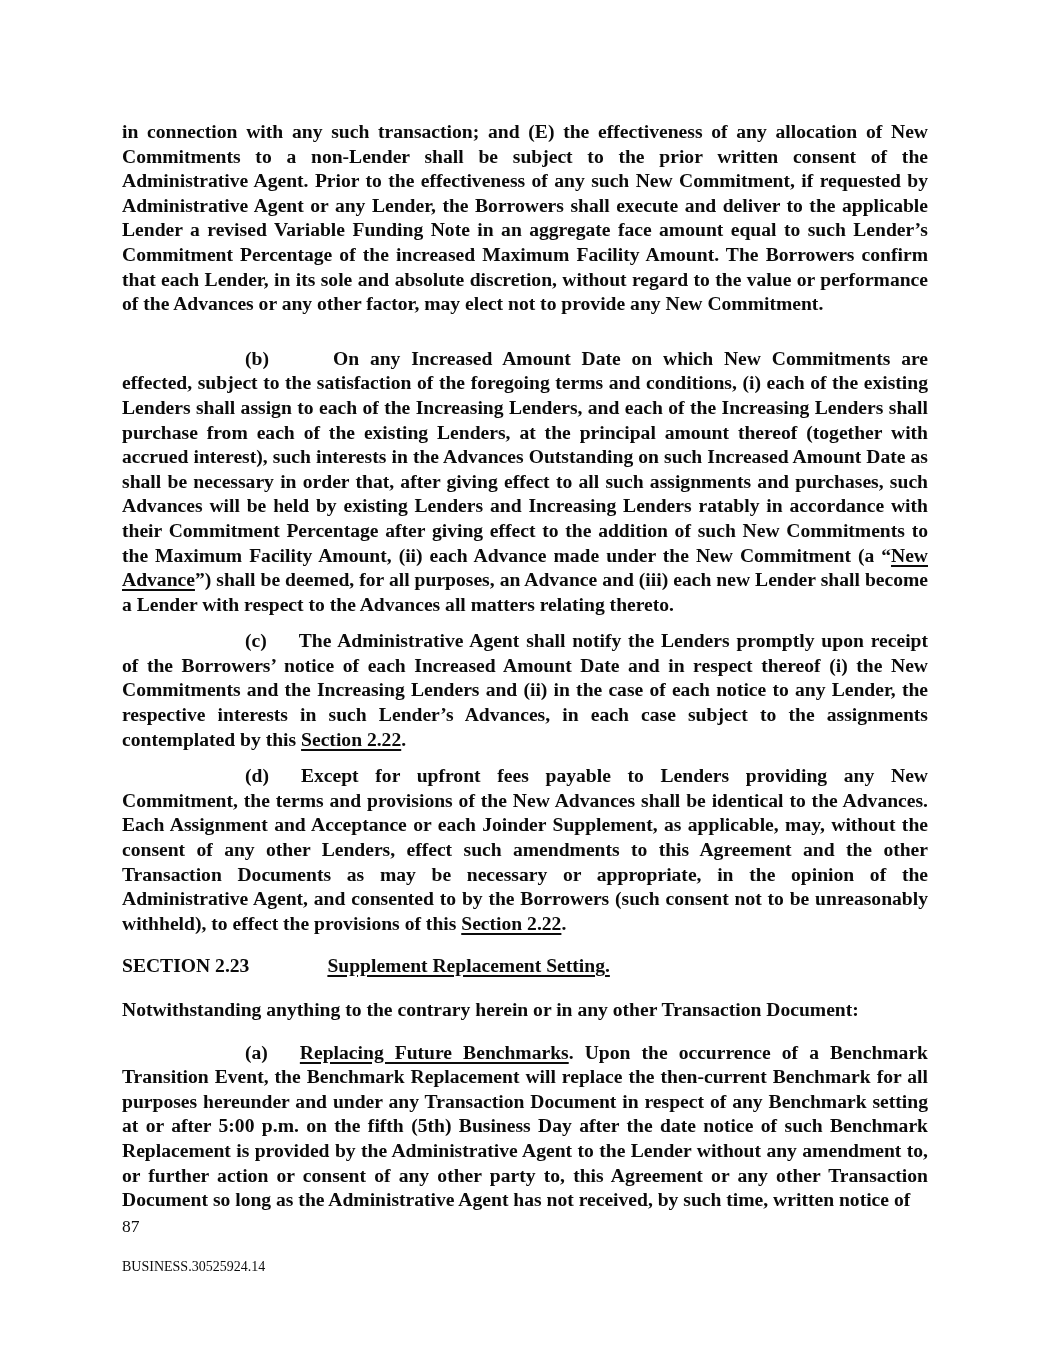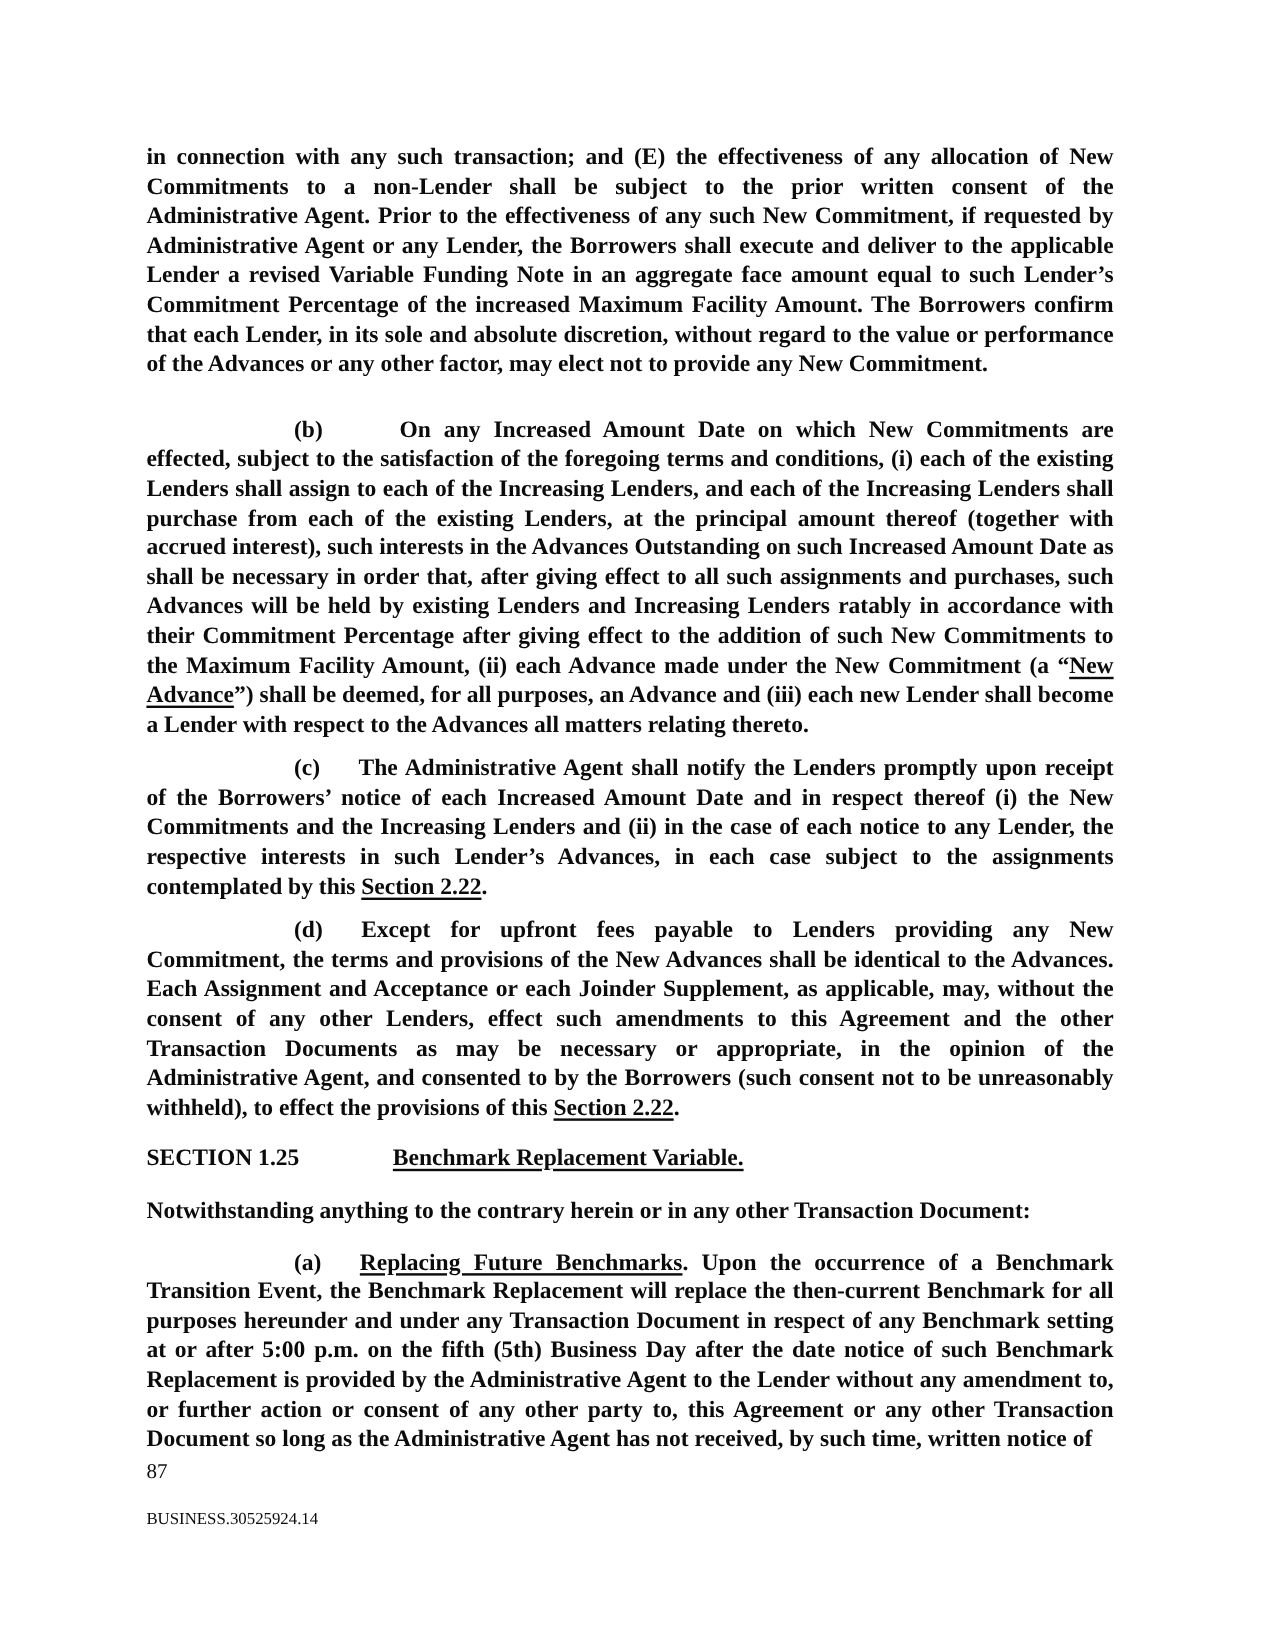"SECTION 1.25" span { text: 1.25 -> 2.23 }
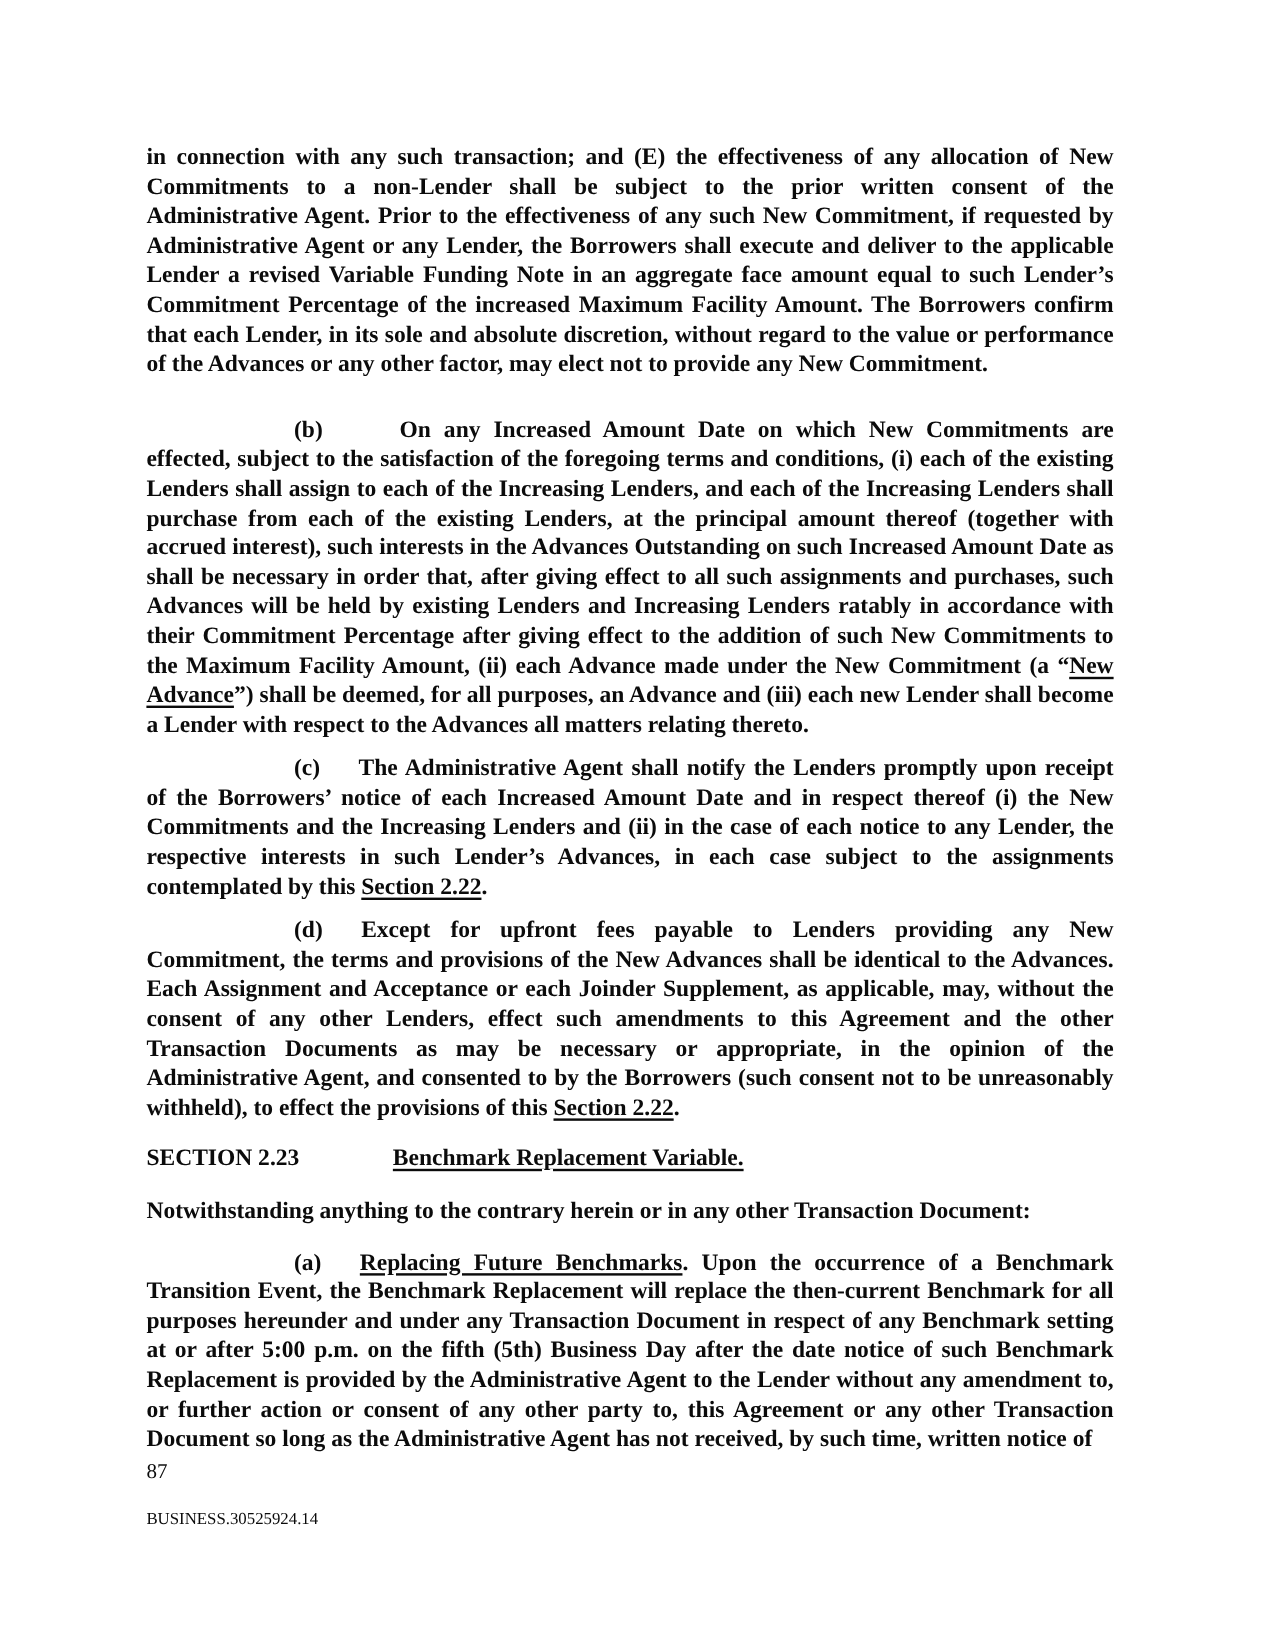"Benchmark Replacement Variable." span.u { text: Benchmark Replacement Variable -> Supplement Replacement Setting }
